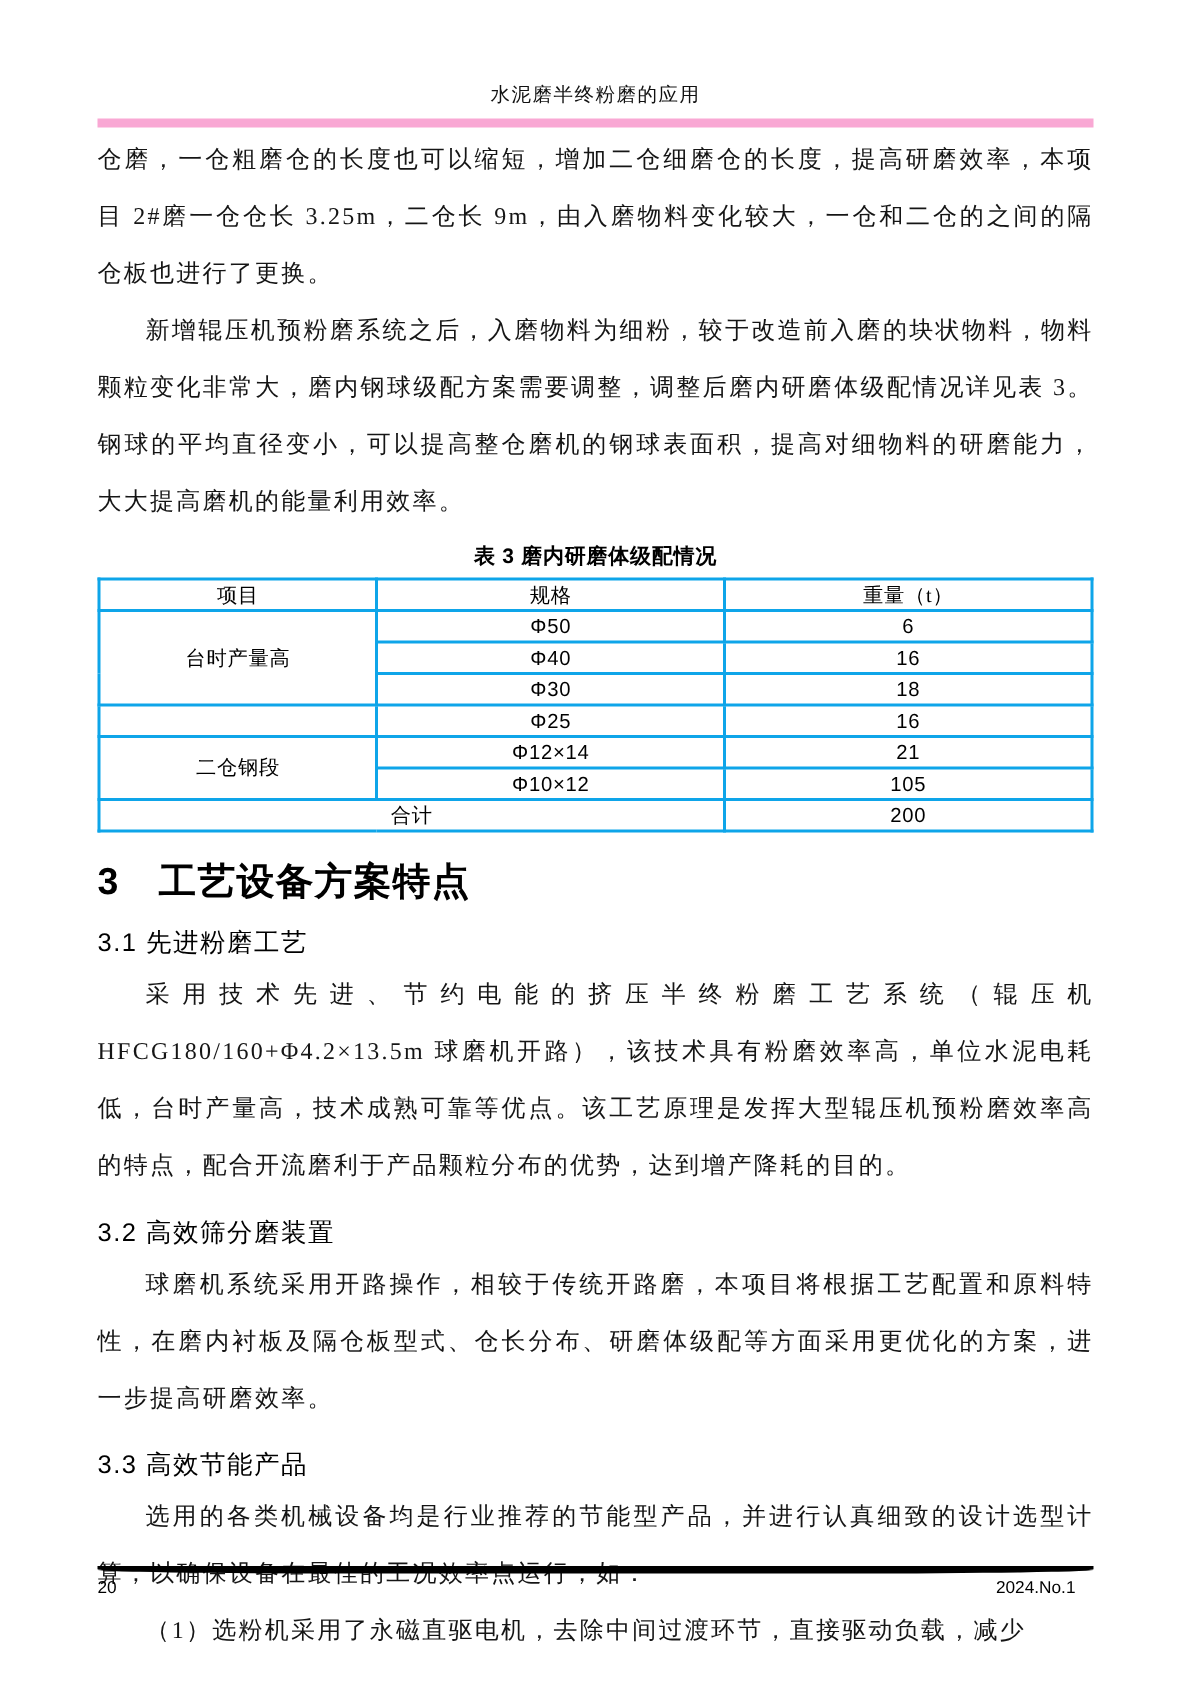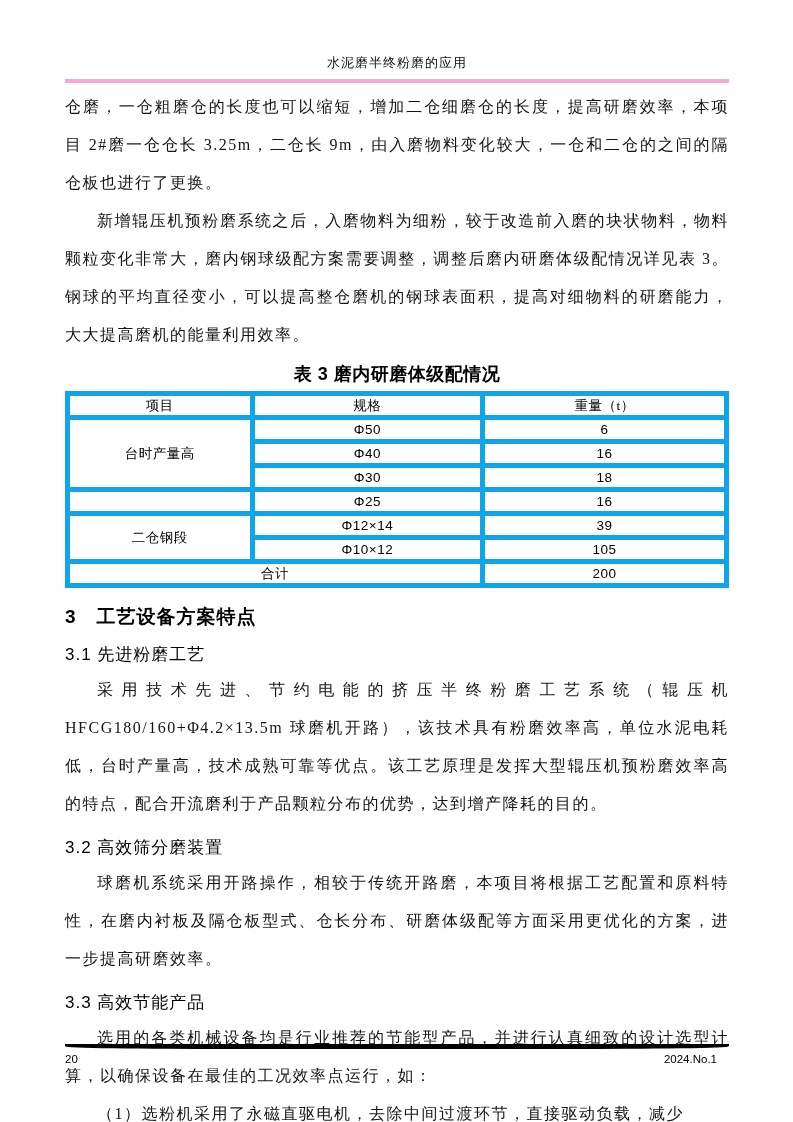"水泥磨半终粉磨的应用" .header { border-bottom: 4px solid #f9a8d4 -> 6px solid #f9a8d4 }
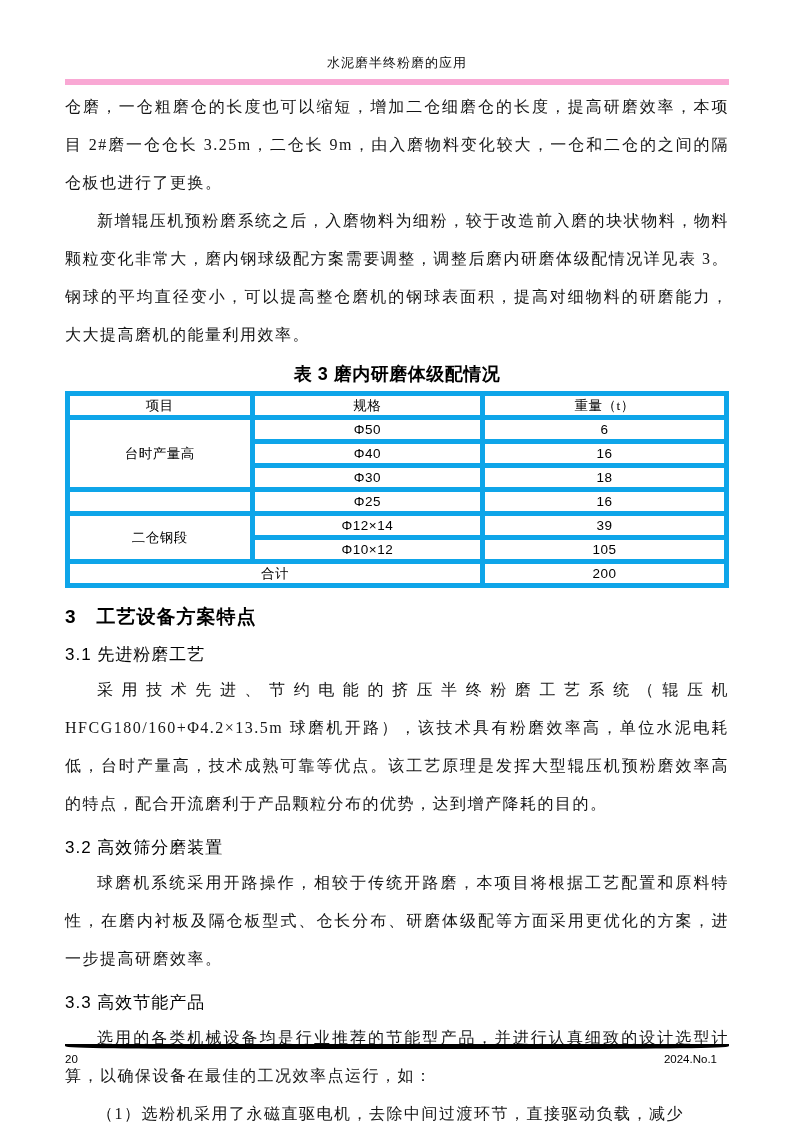"表 3 磨内研磨体级配情况" .table-title { font-size: 18px -> 14px }
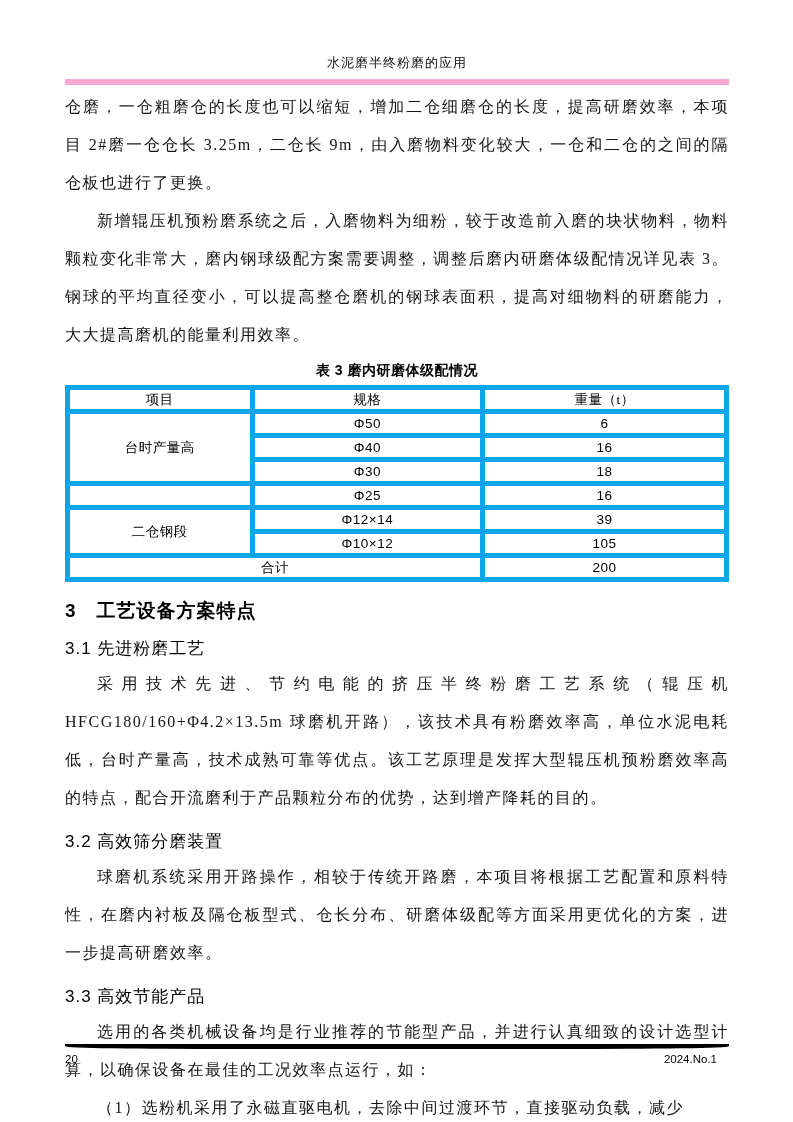"项目" table.grind td { border: 5px solid #0ea5e9 -> 2px solid #0ea5e9 }
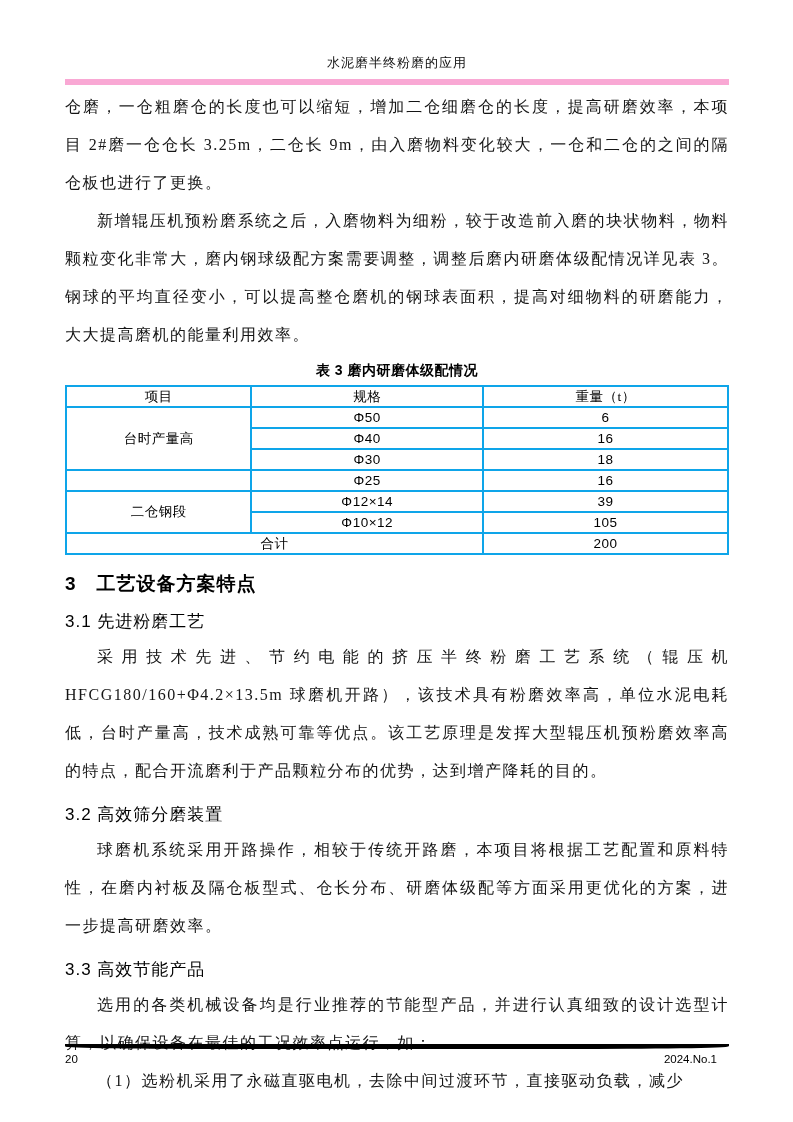"39" td { text: 39 -> 21 }
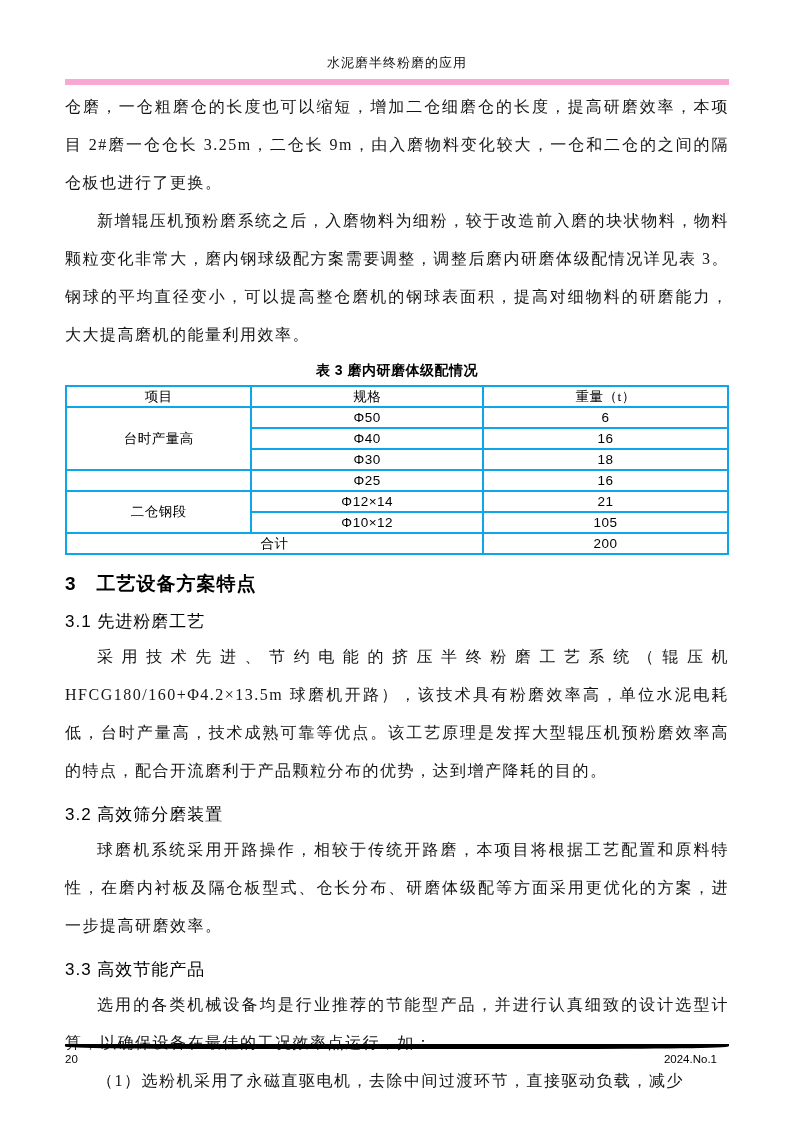"3 工艺设备方案特点" h1.sec { font-size: 19px -> 25px }
